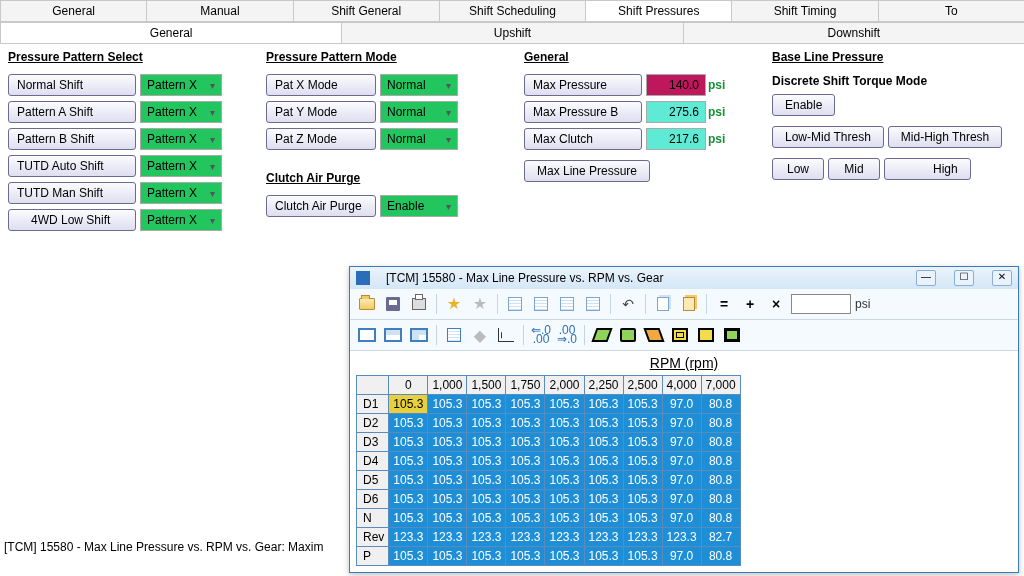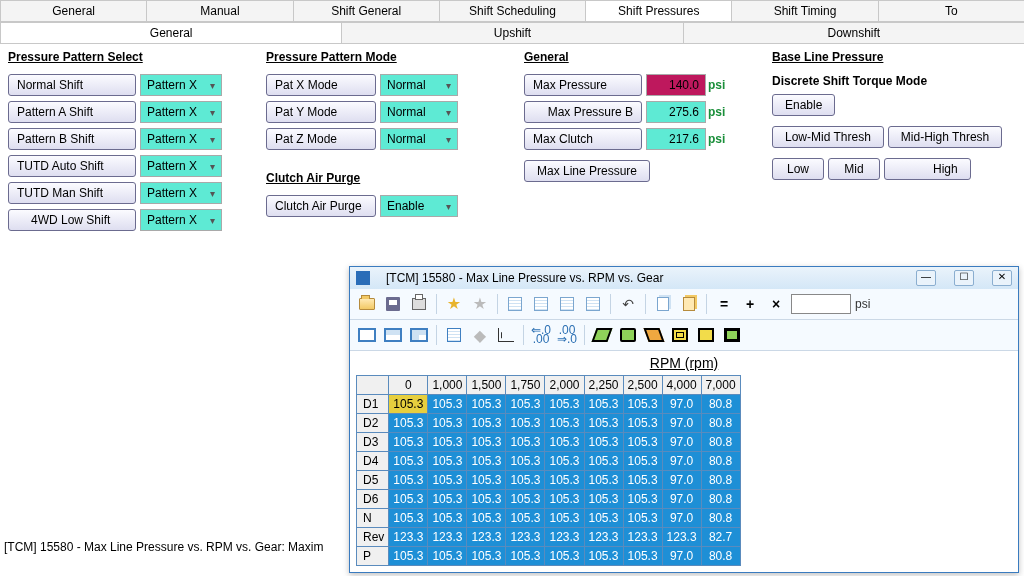"Pattern X" .btnrow .sel { background: #5eead4 -> #22c55e }
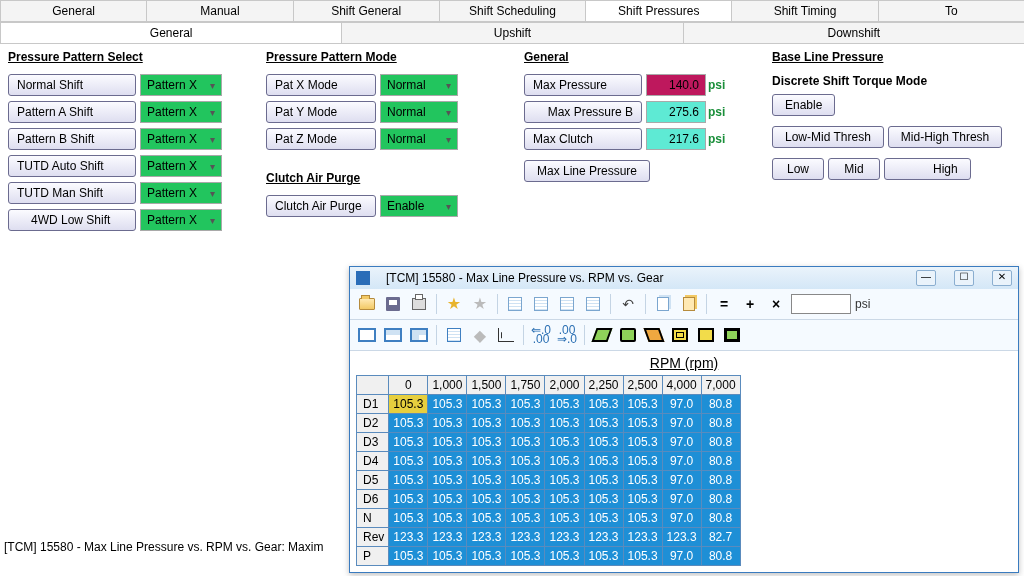"Max Pressure B" div.btn { text-align: right -> none }
